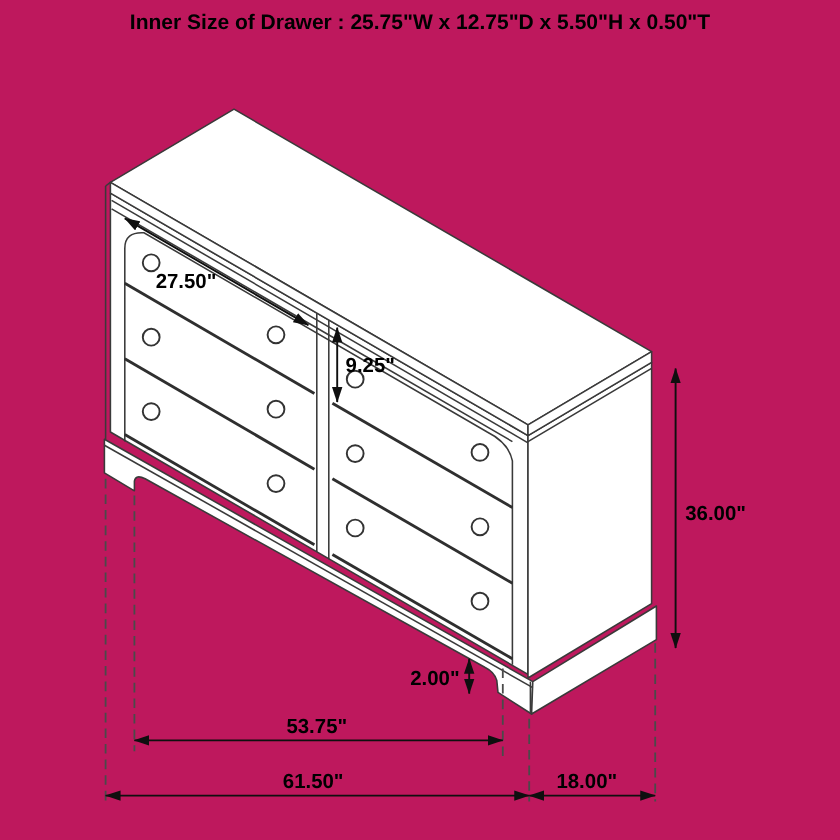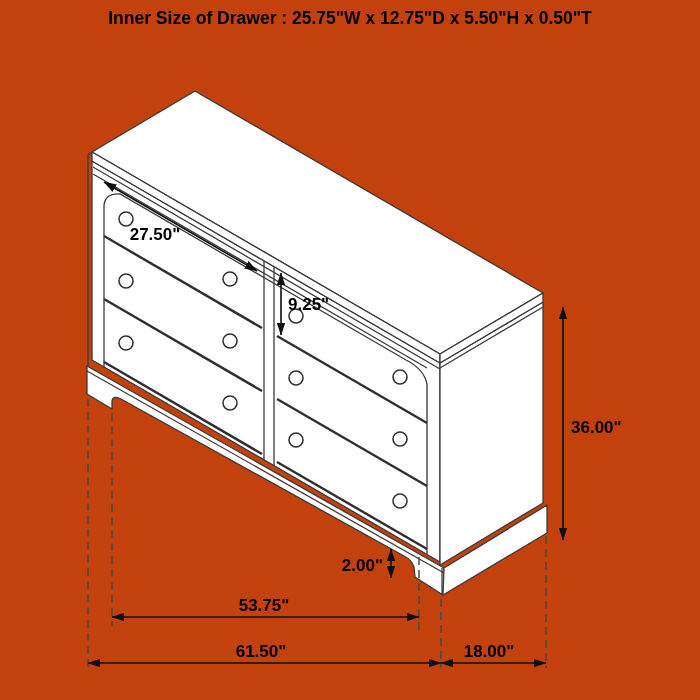"Inner Size of Drawer :" .page { background: #c2410c -> #be185d }
